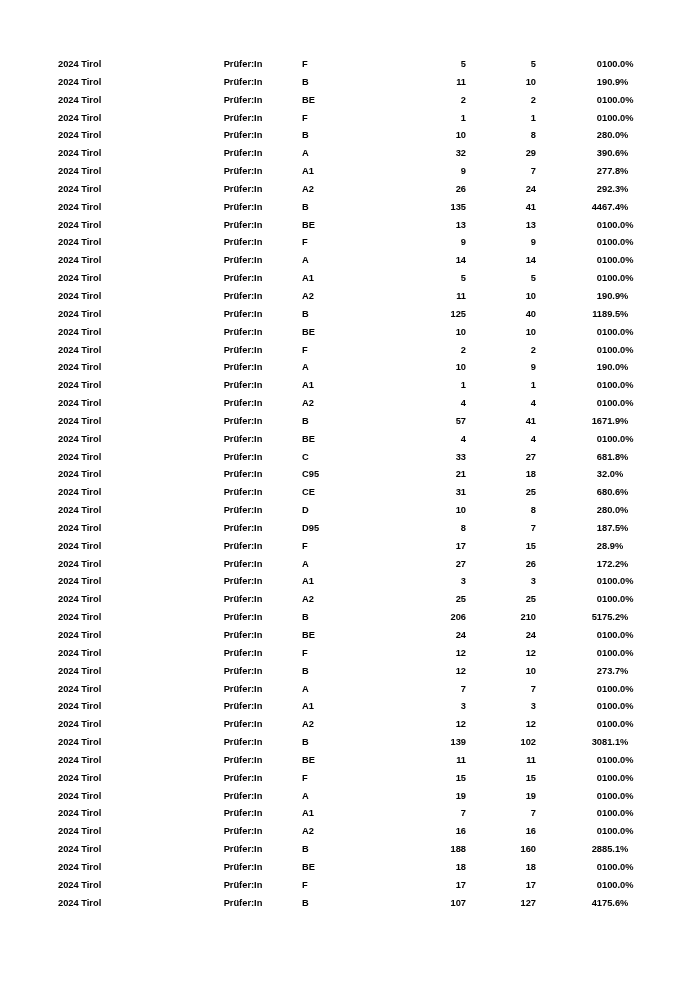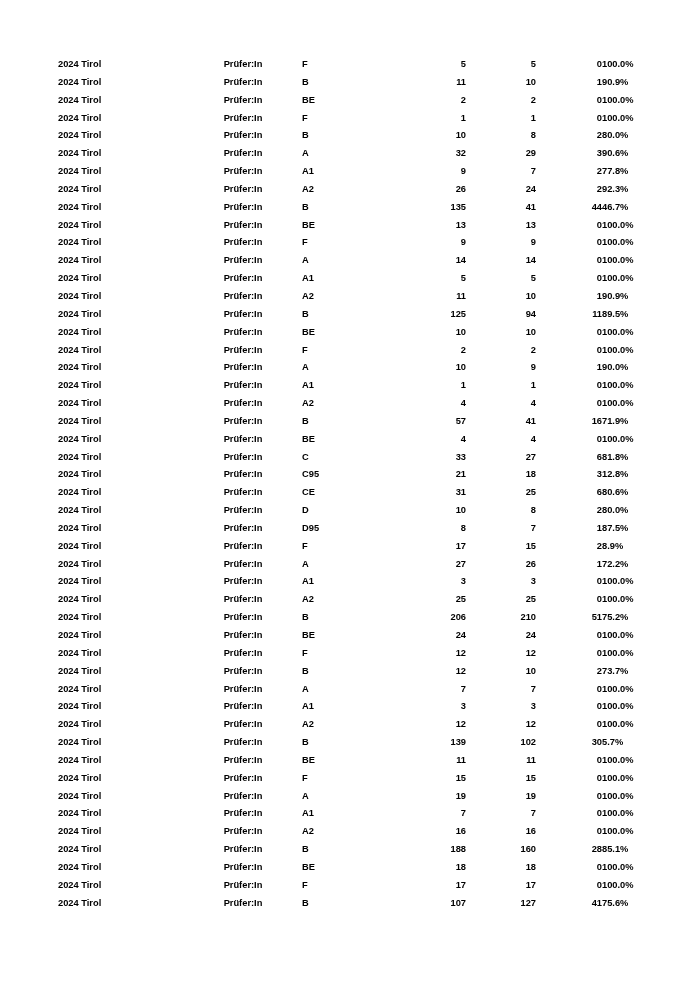"46.7%" td.rate { text: 46.7% -> 67.4% }
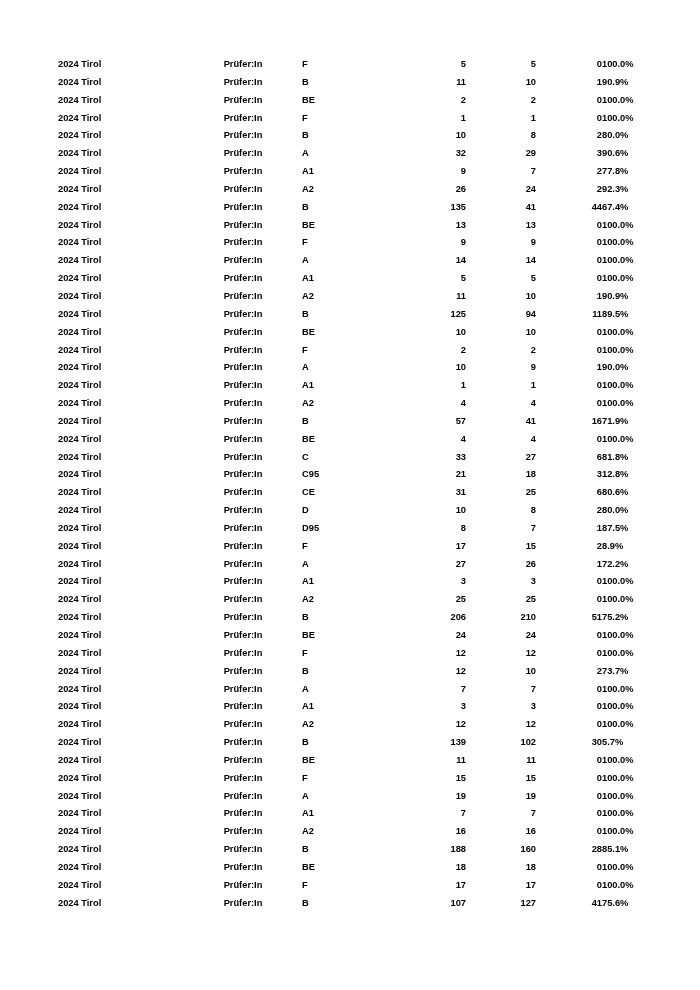"94" td.num { text: 94 -> 40 }
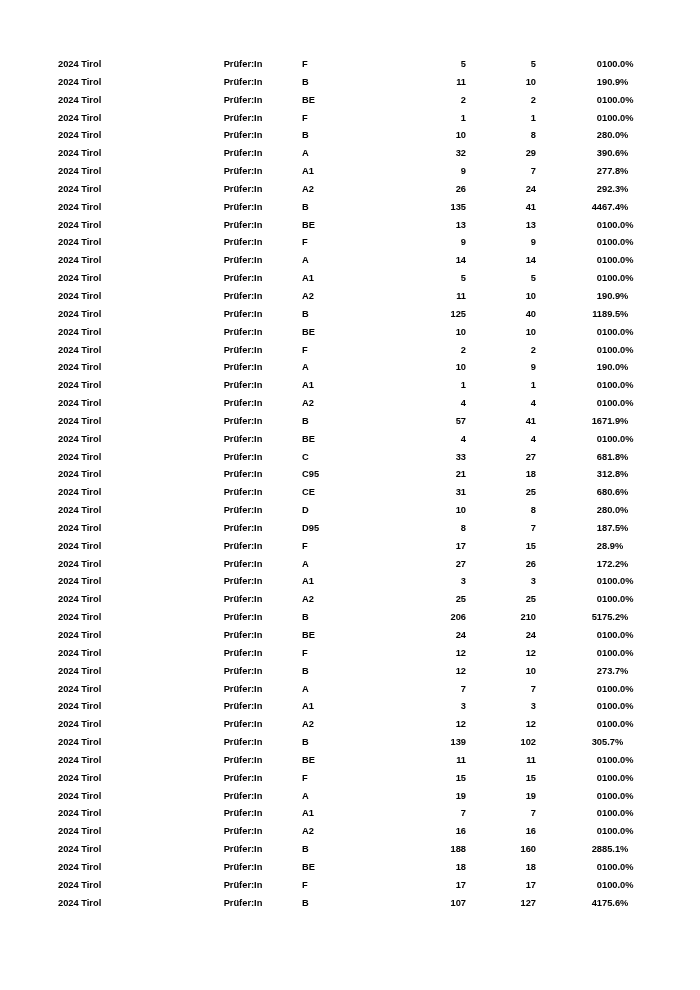"12.8%" td.rate { text: 12.8% -> 2.0% }
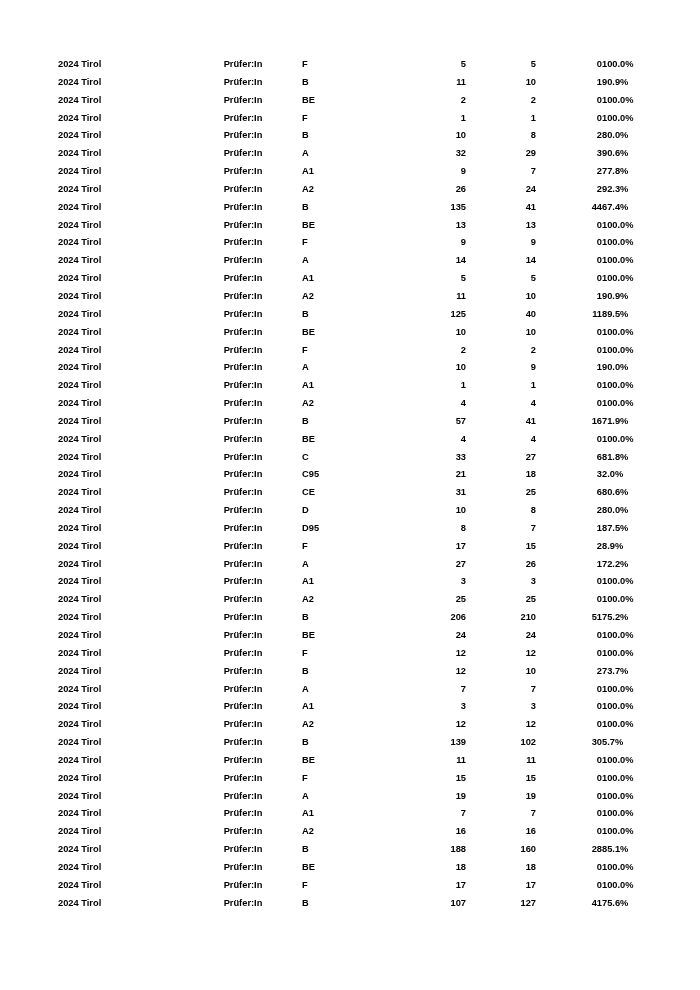"5.7%" td.rate { text: 5.7% -> 81.1% }
